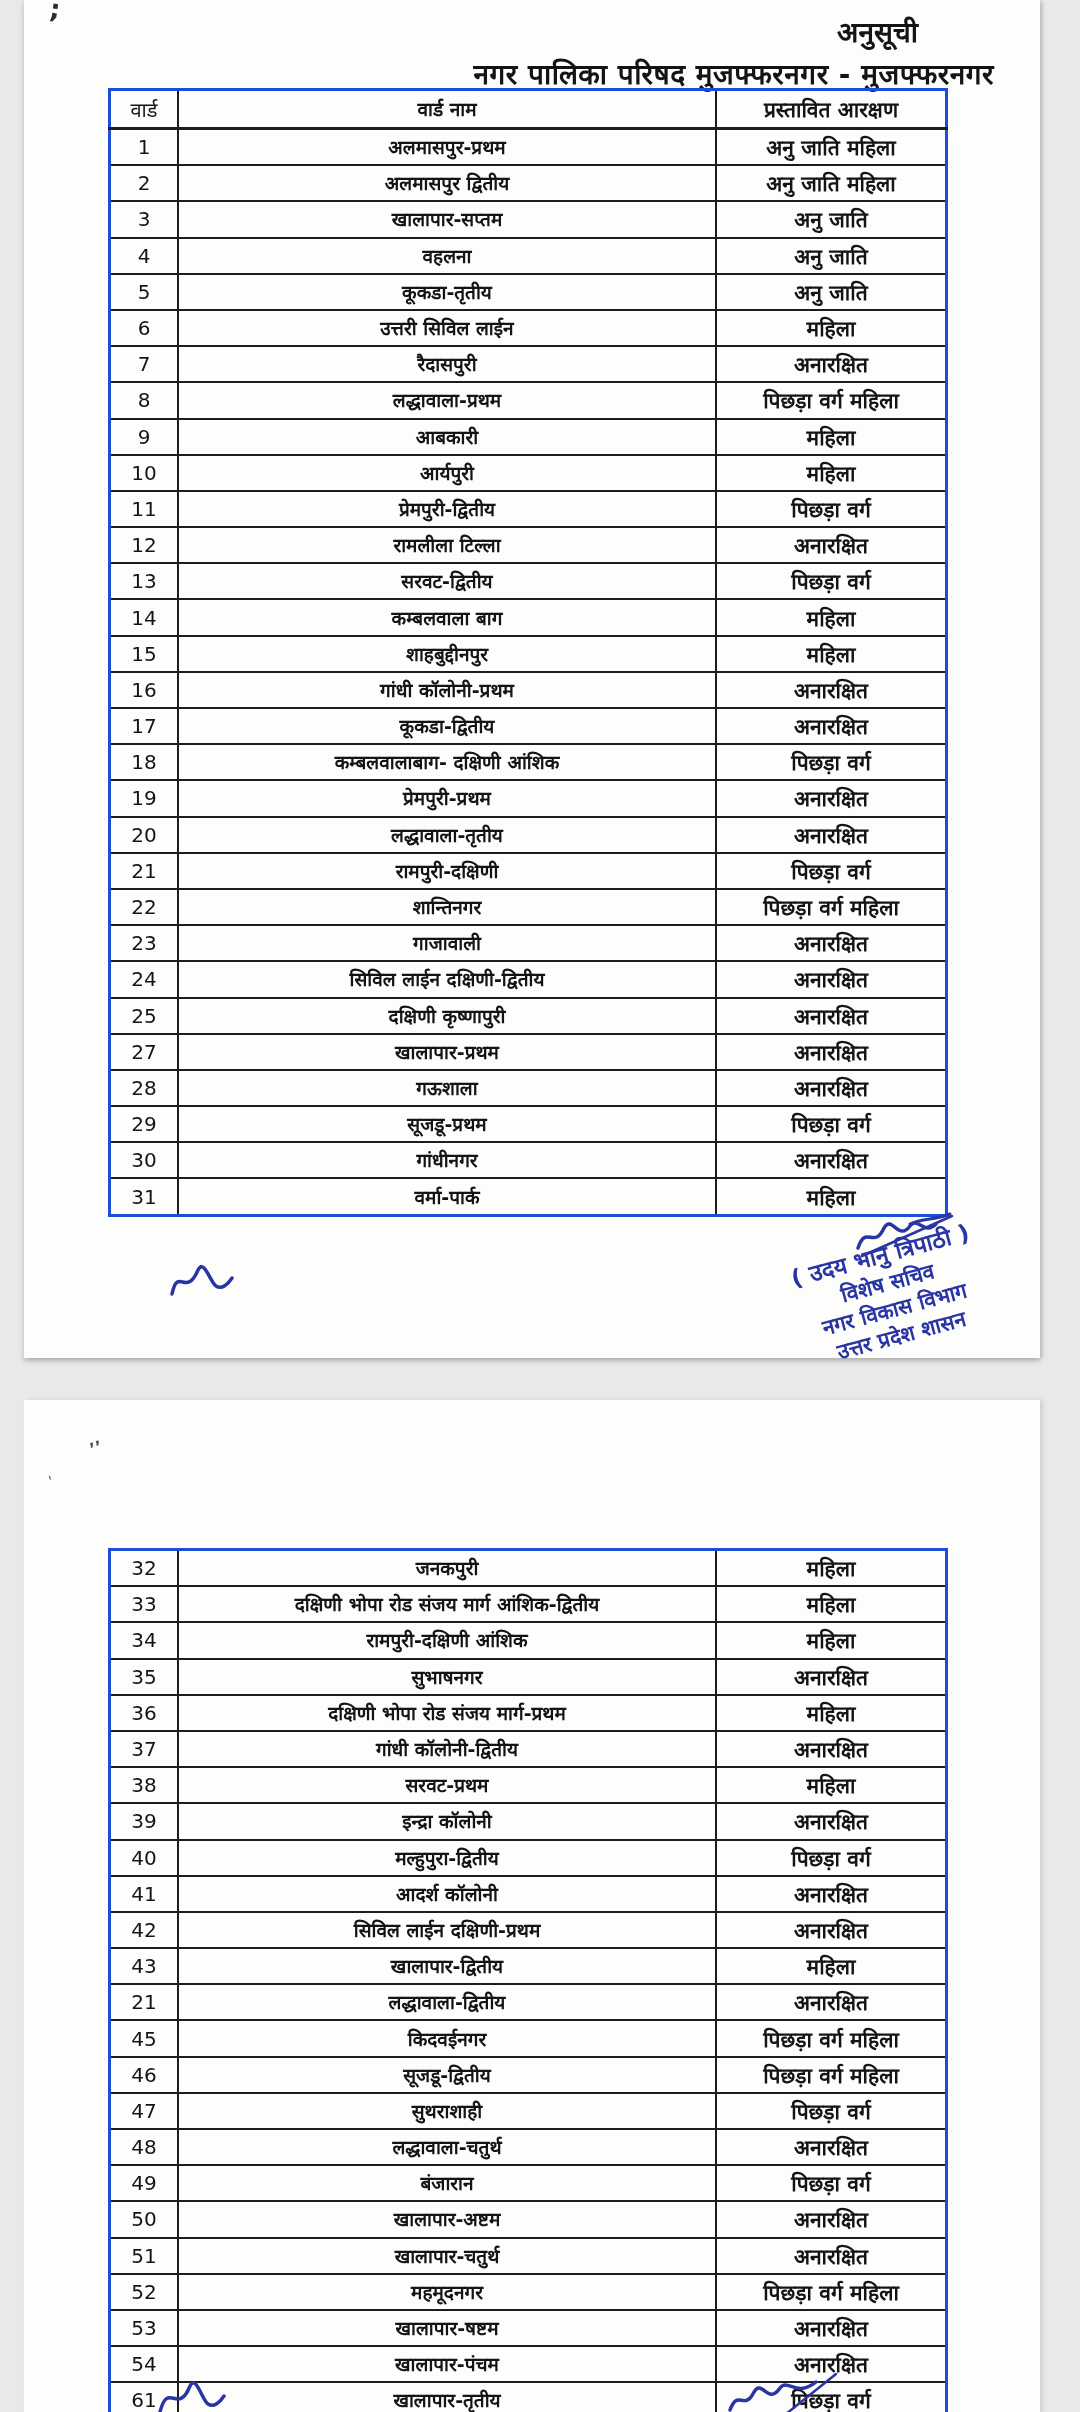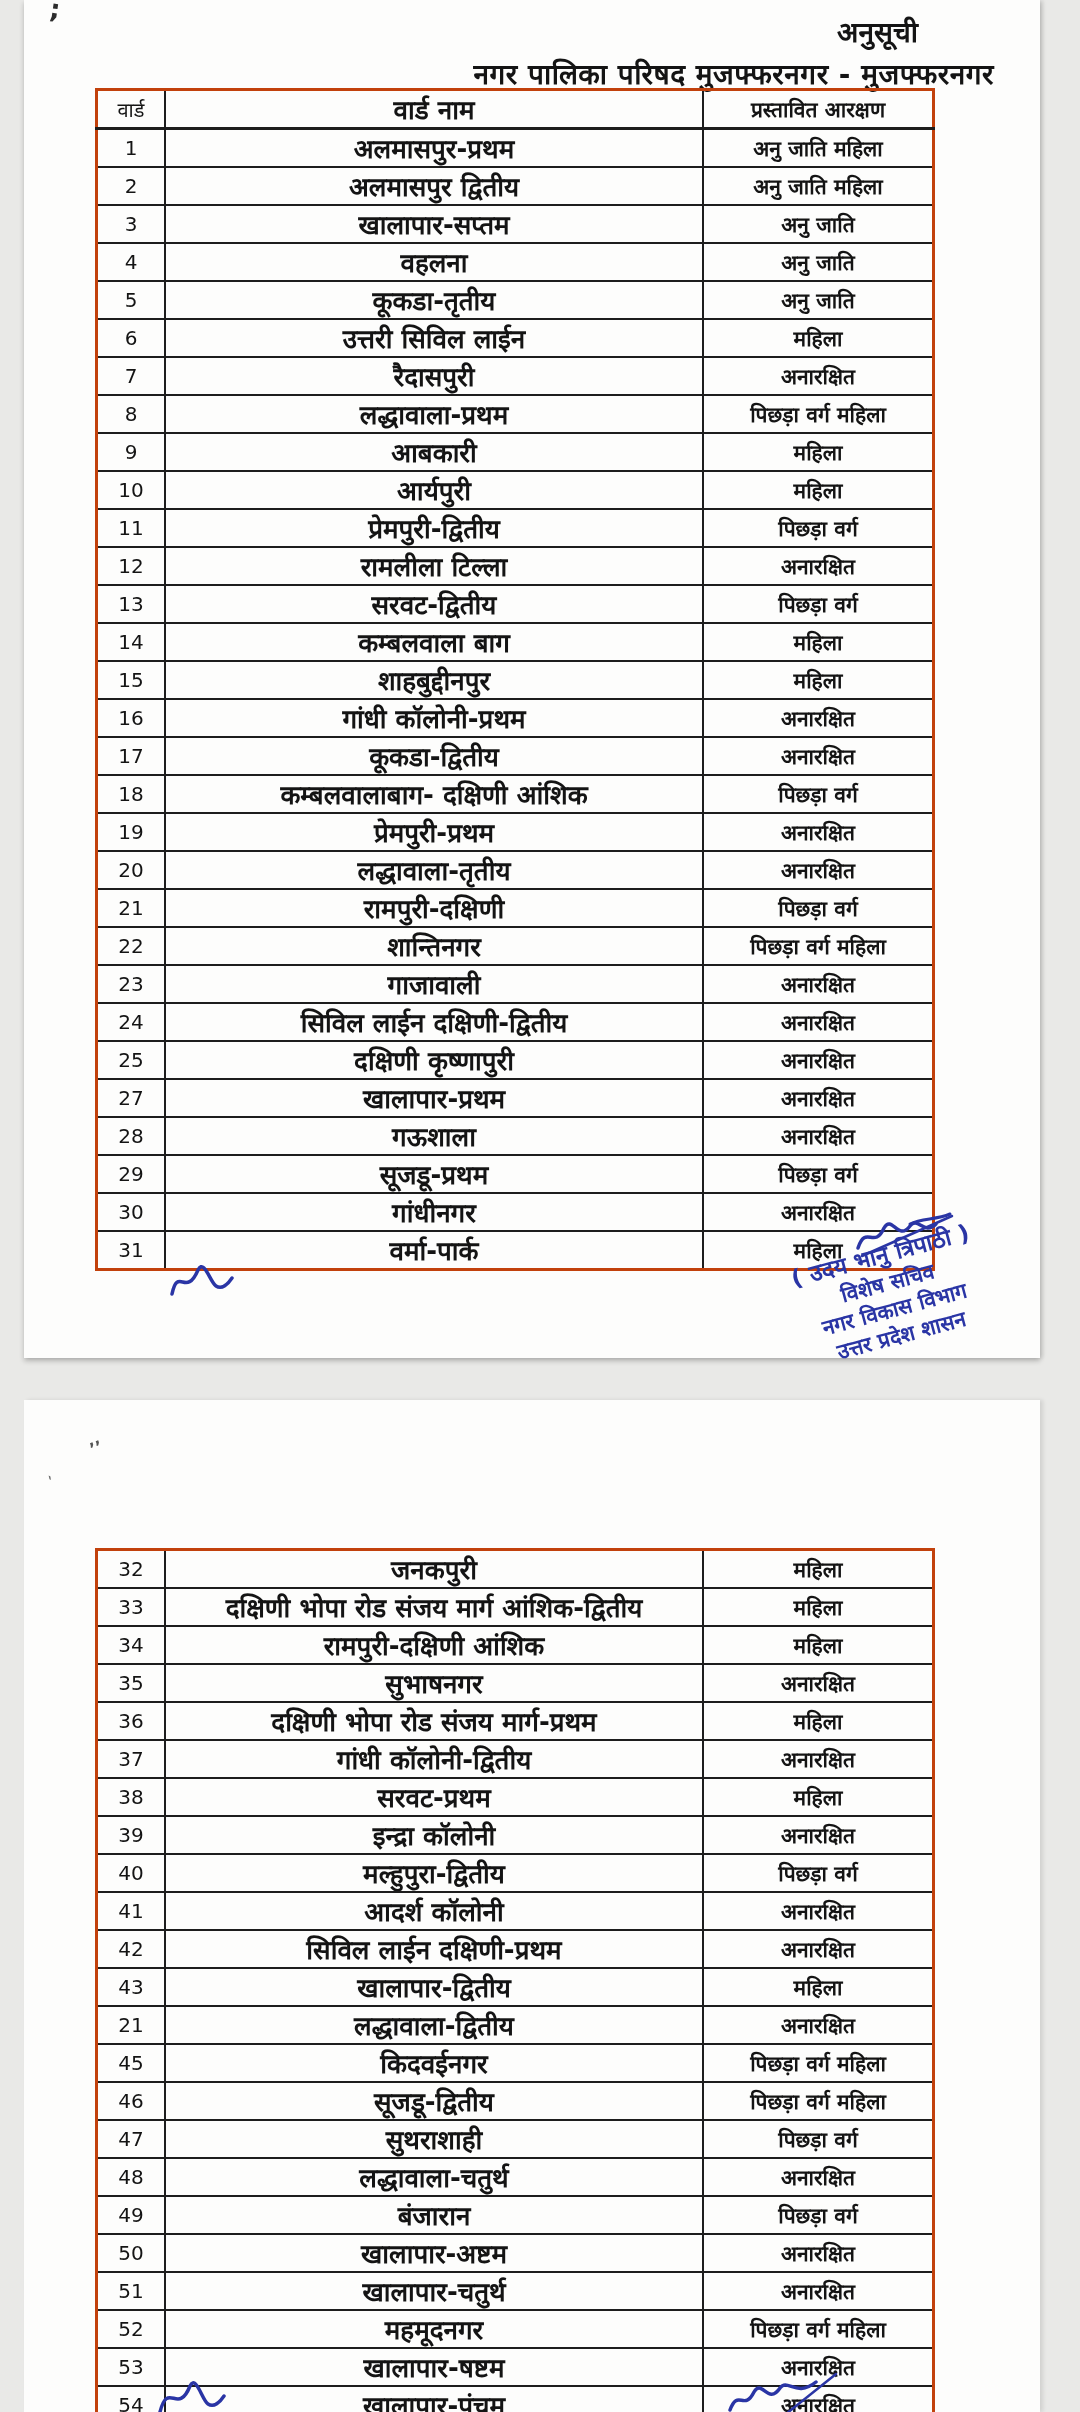"वार्ड" table.ward-table { border: 3px solid #c2410c -> 3px solid #1d4ed8; left: 71px -> 84px }
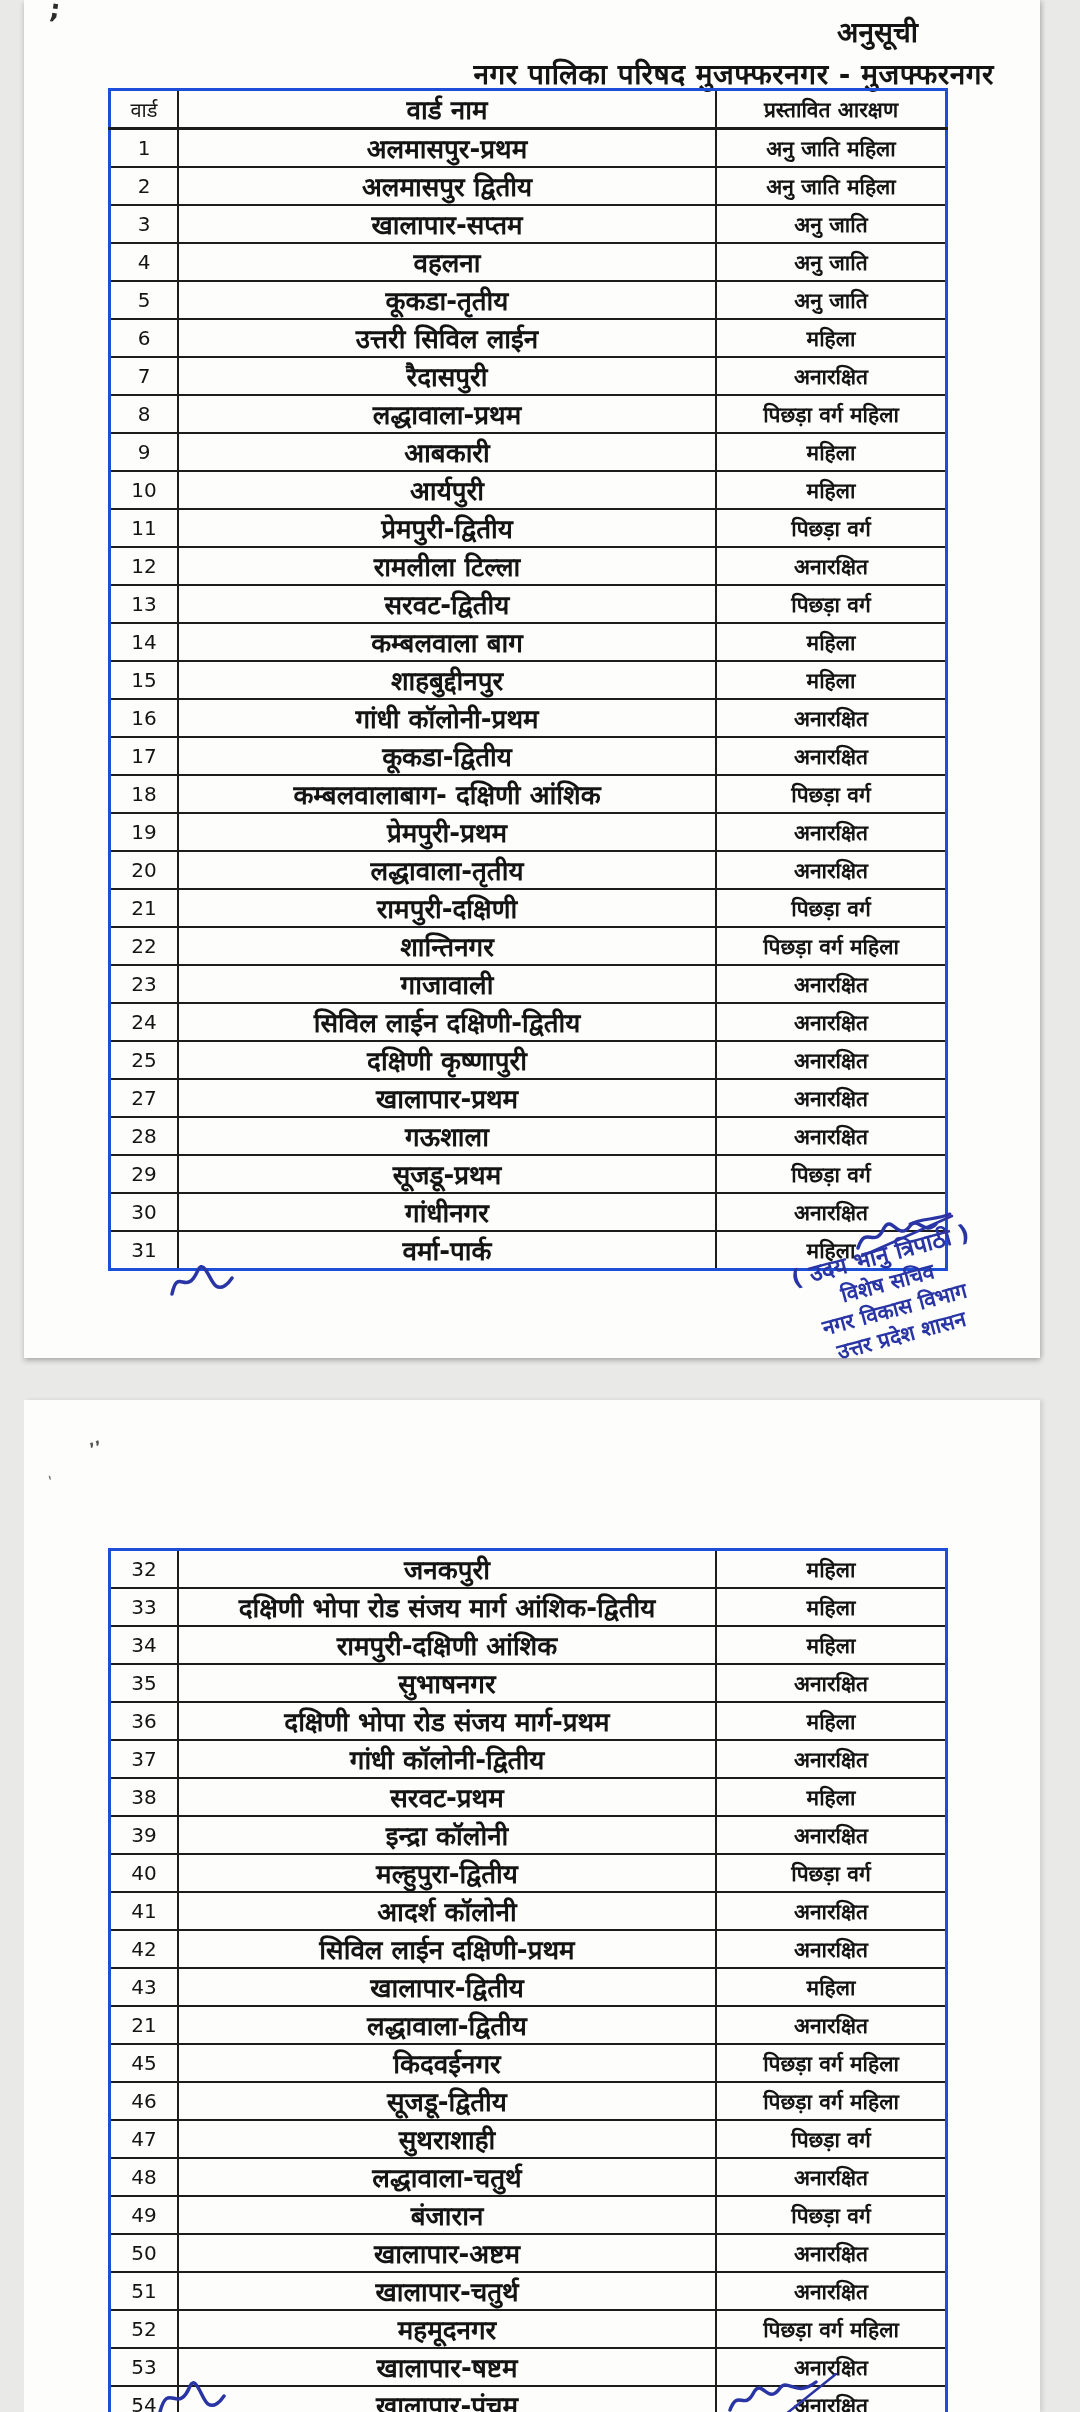"वार्ड नाम" .ward-table .c1 { font-size: 26px -> 19px }
